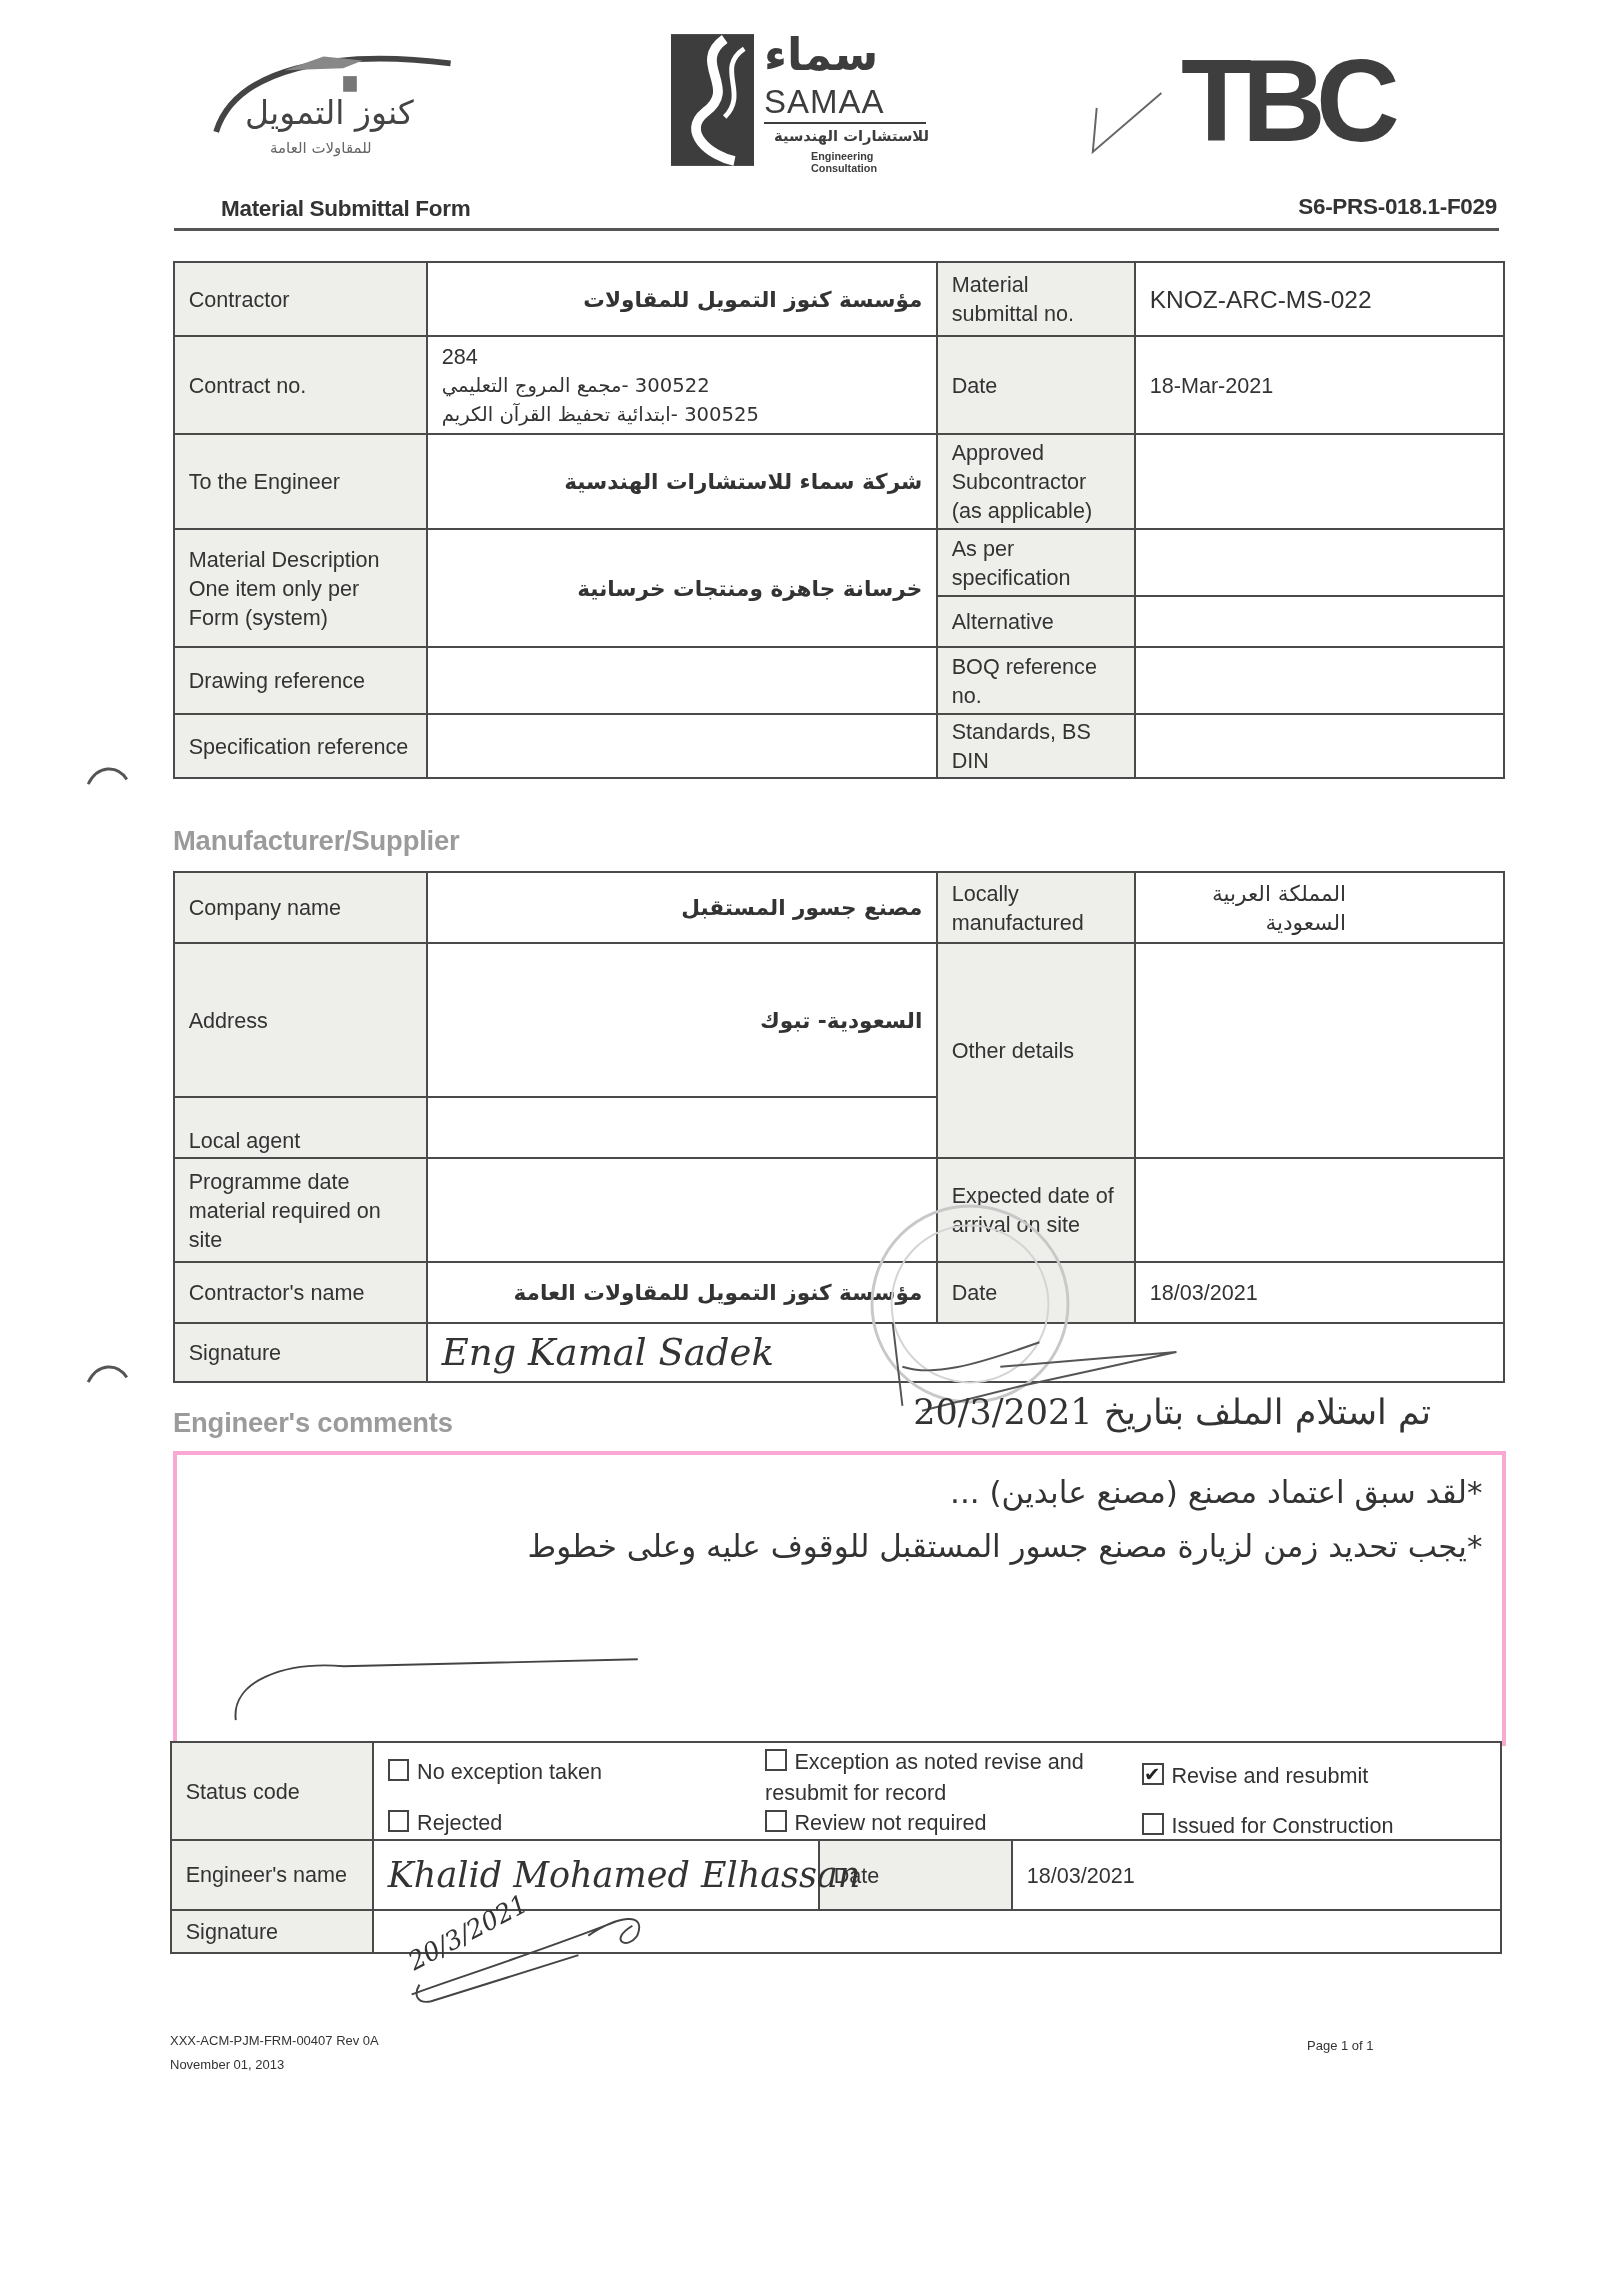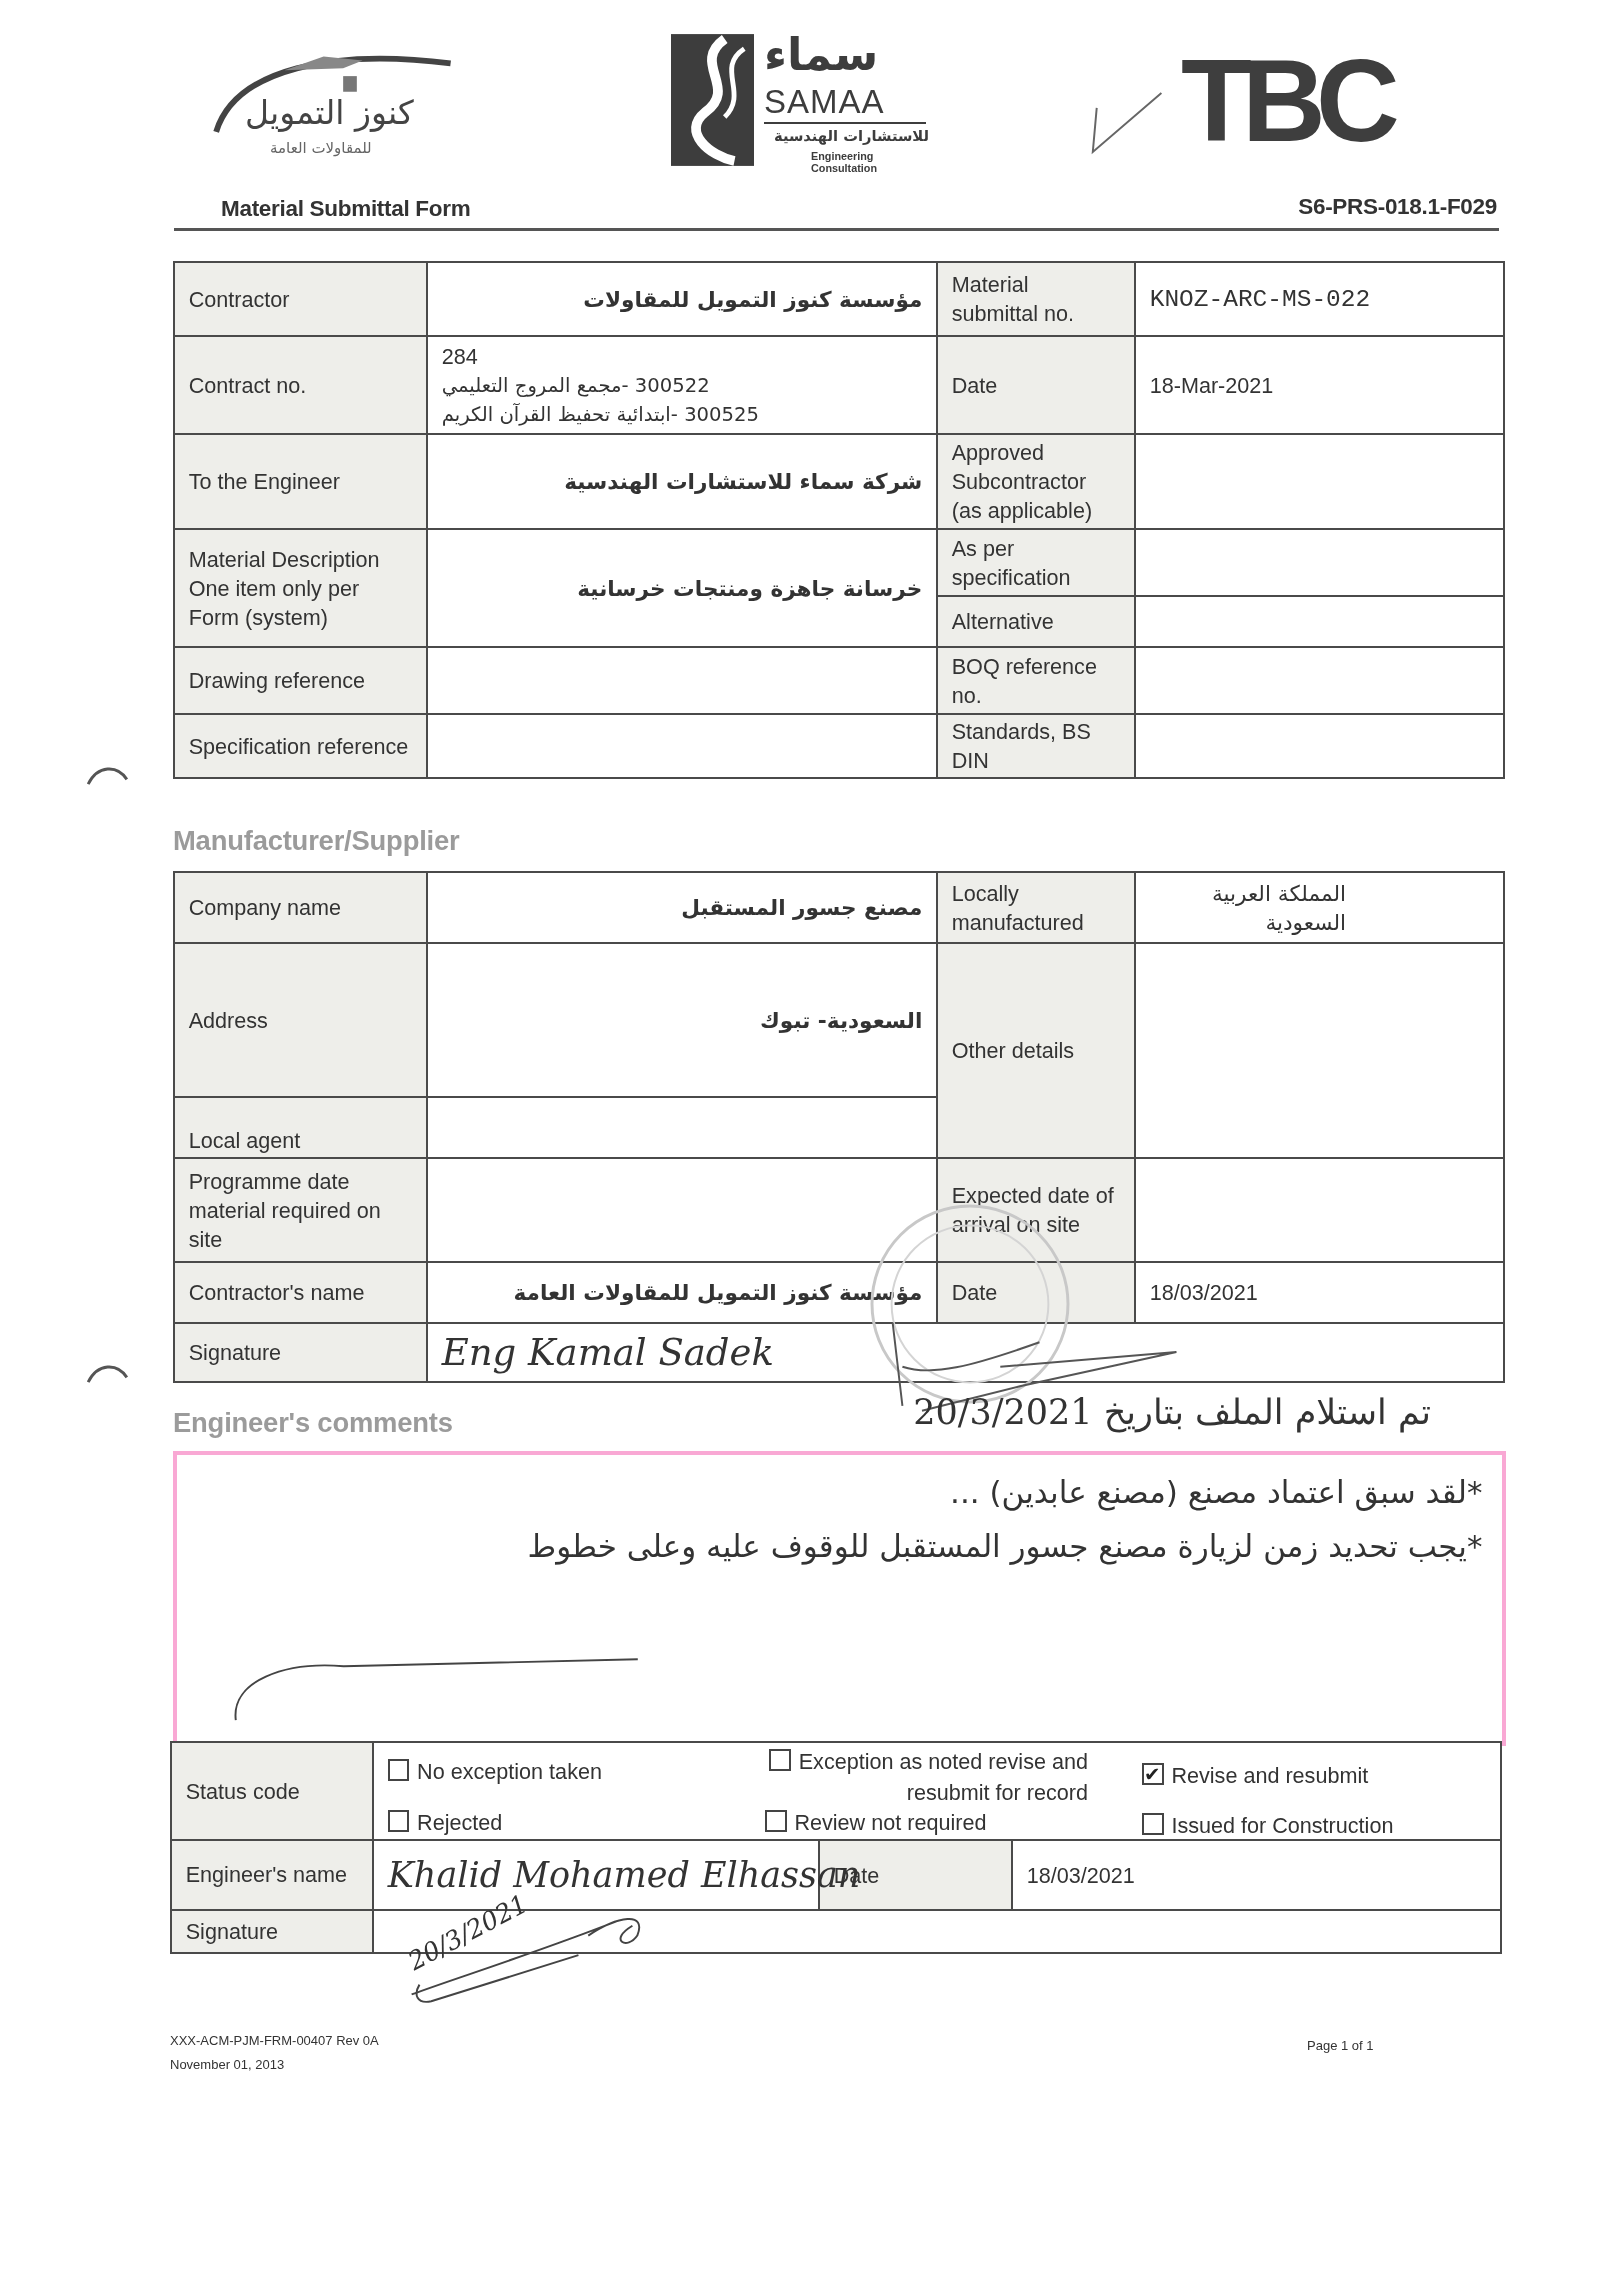"KNOZ-ARC-MS-022" td.val { font-family: Liberation Mono, monospace -> none }
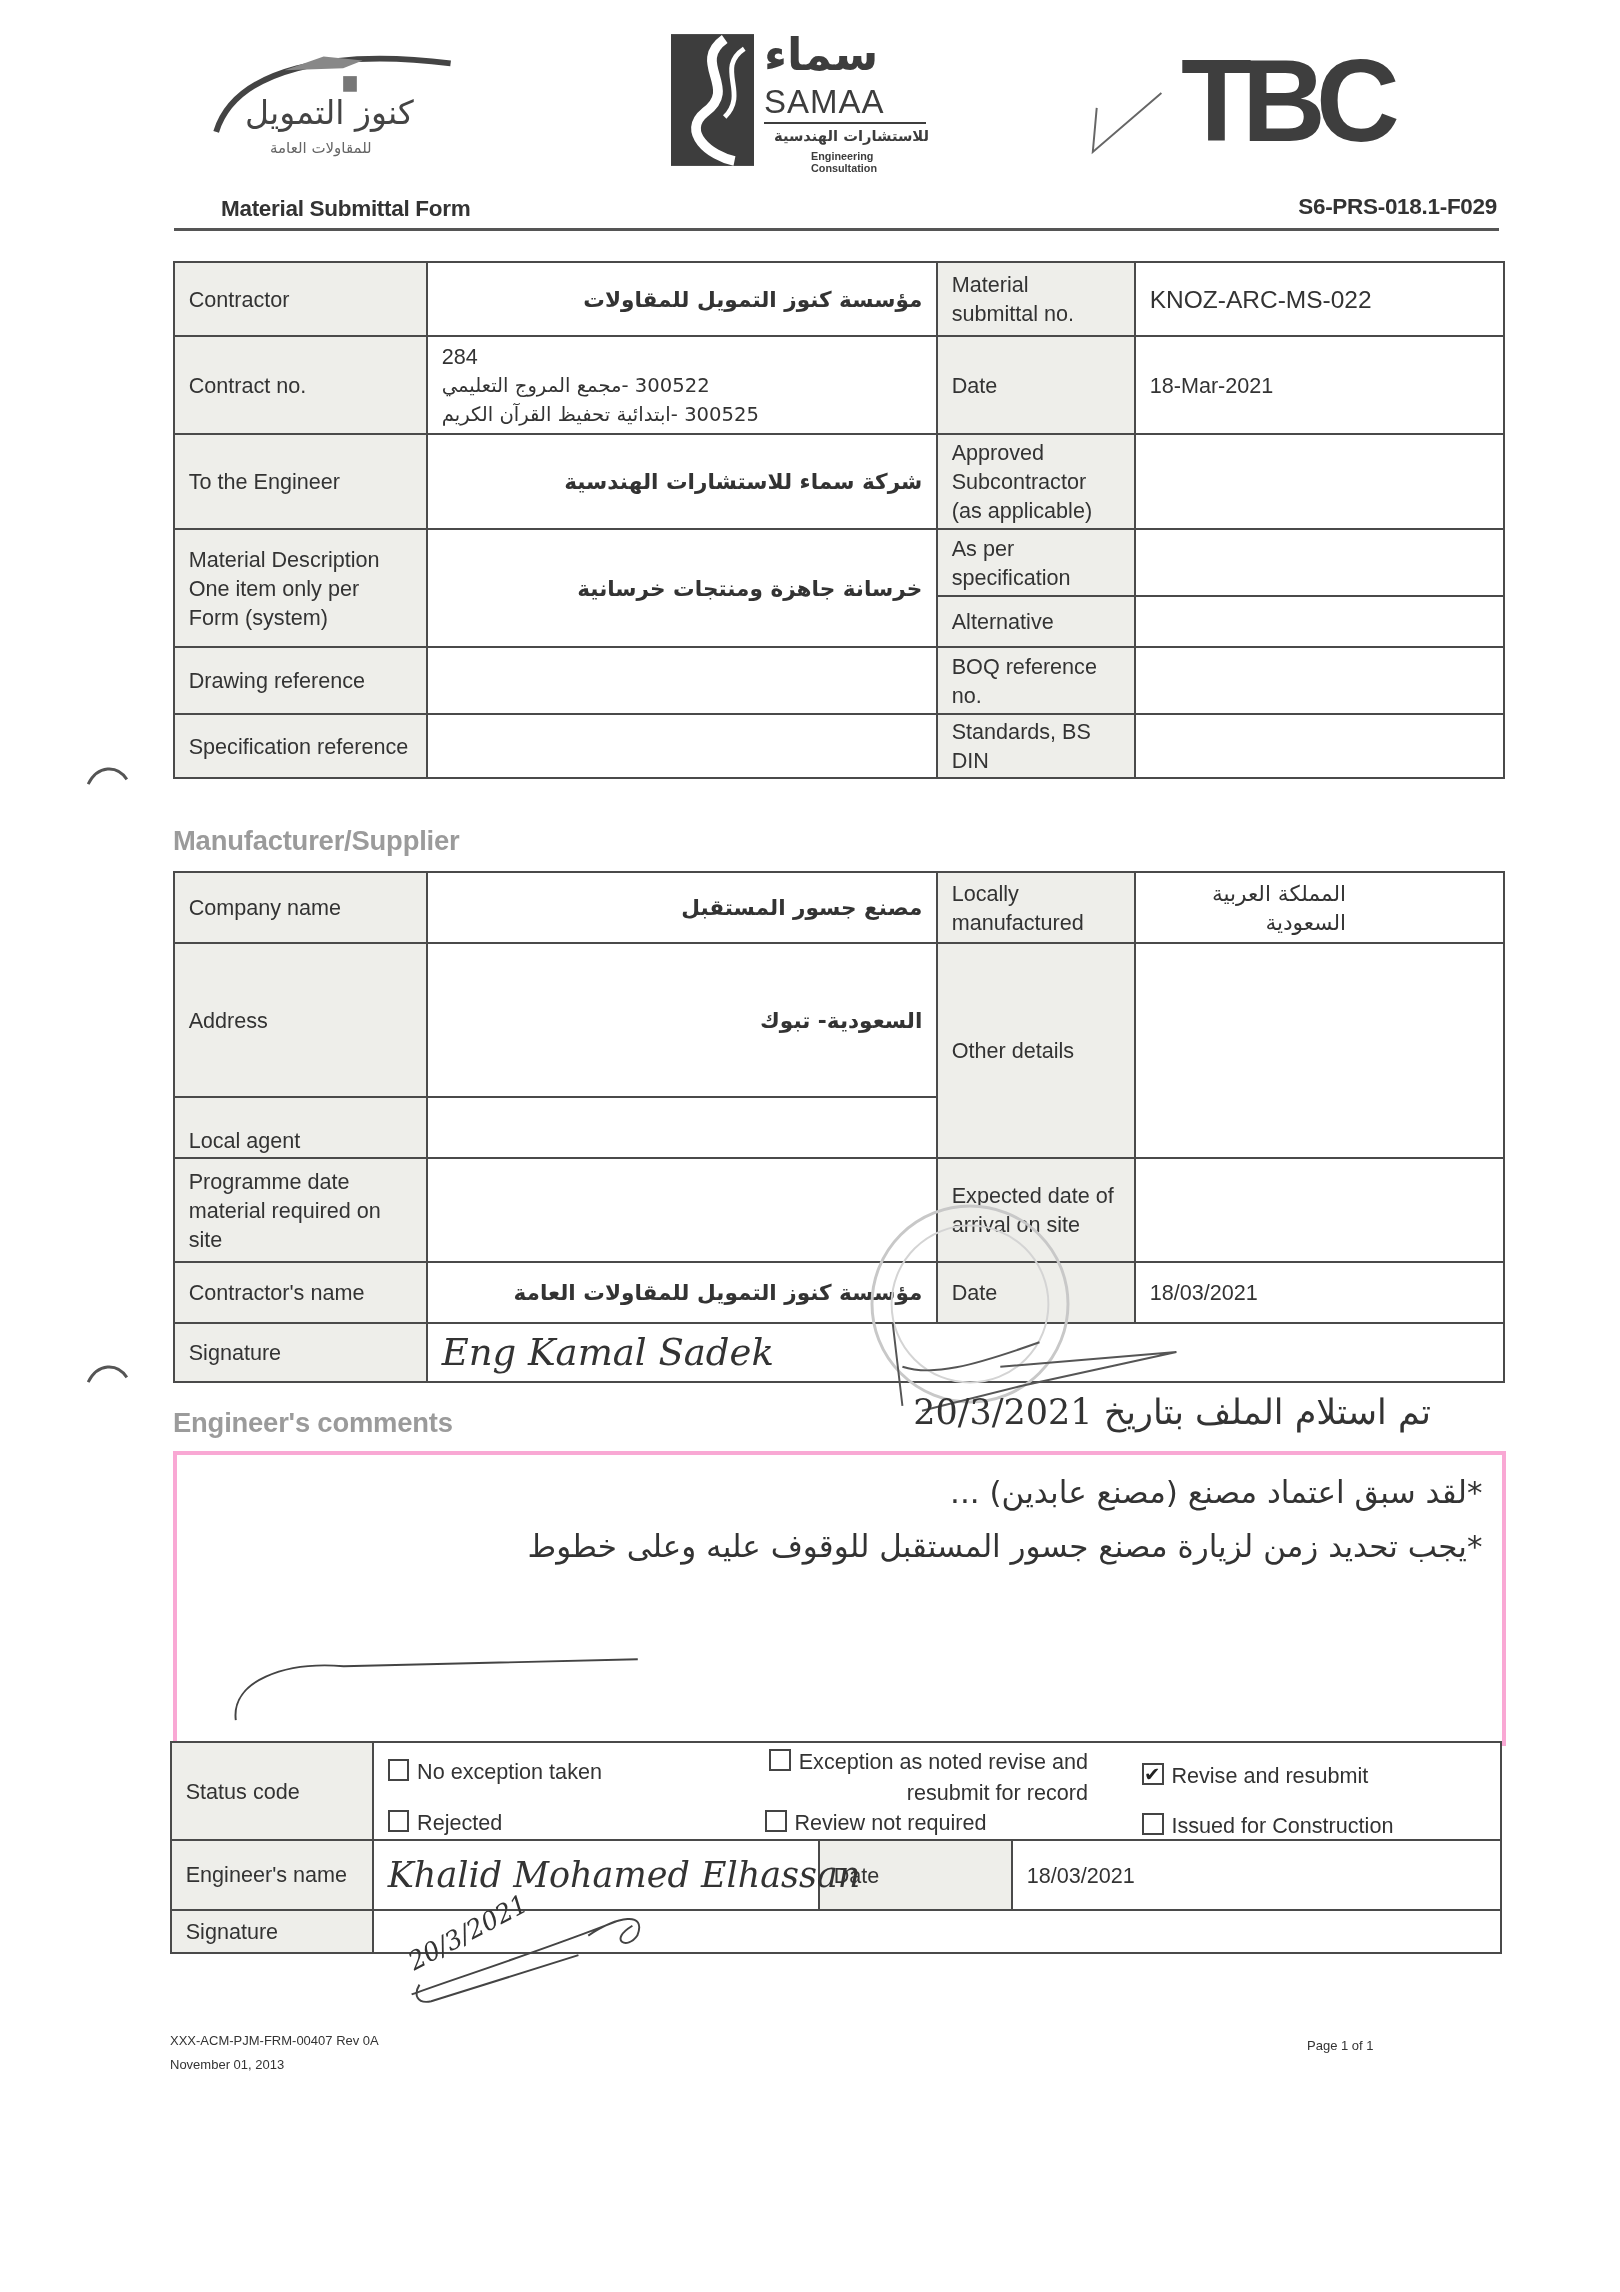"No exception taken" td.val { text-align: right -> none }
